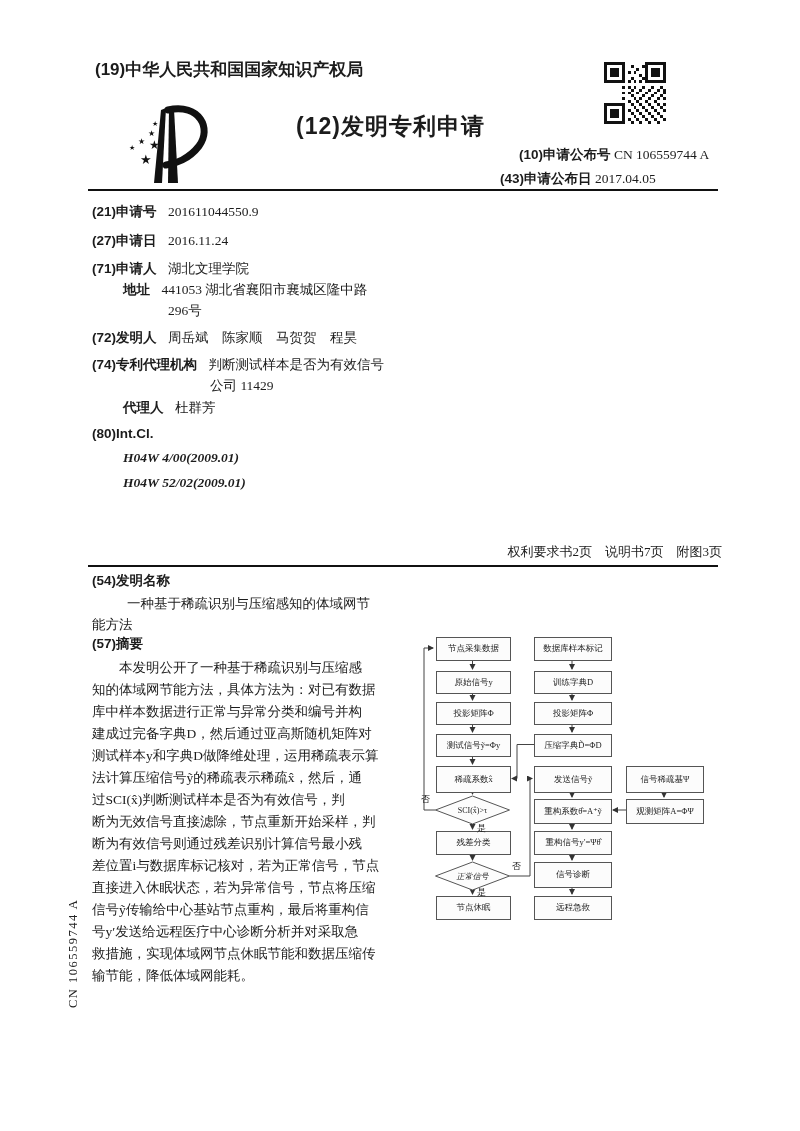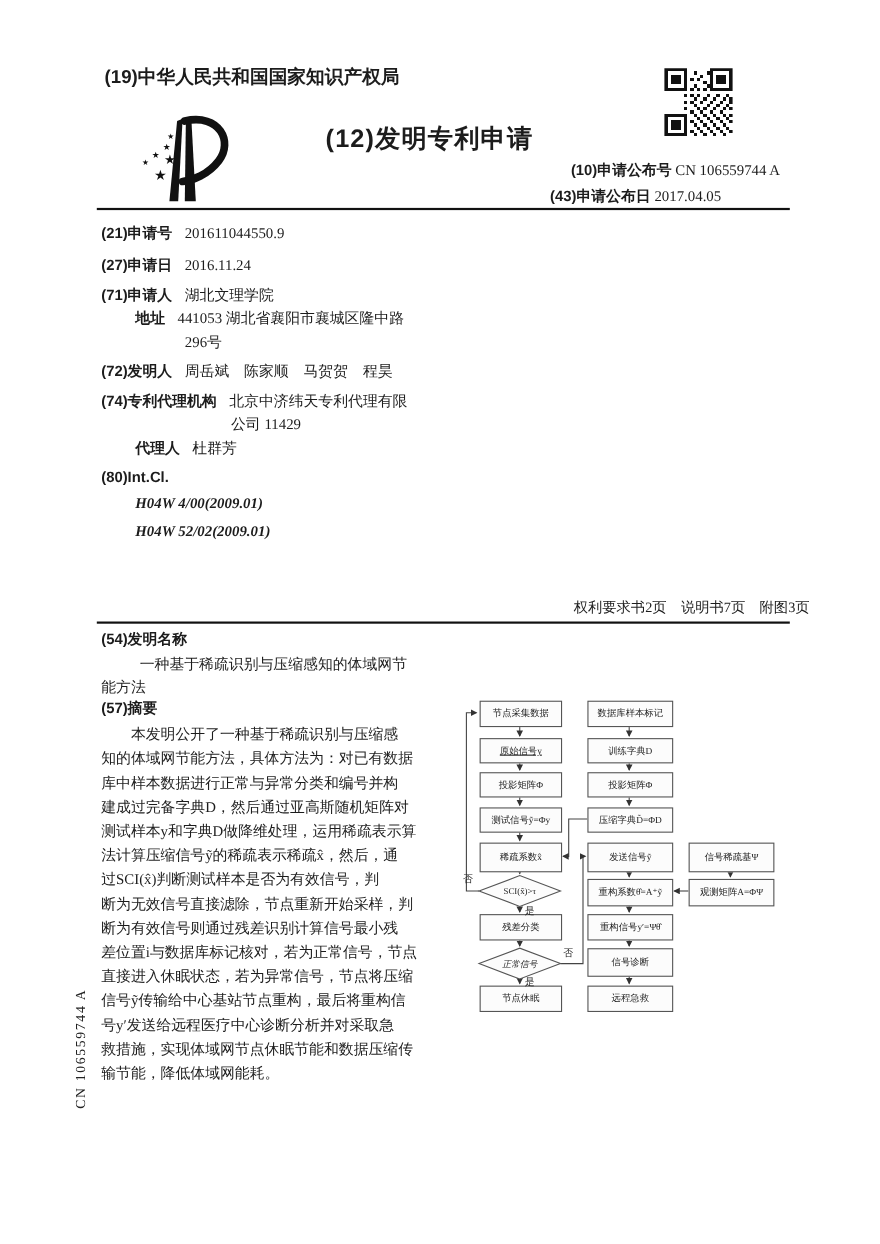"北京中济纬天专利代理有限" span { text: 北京中济纬天专利代理有限 -> 判断测试样本是否为有效信号 }
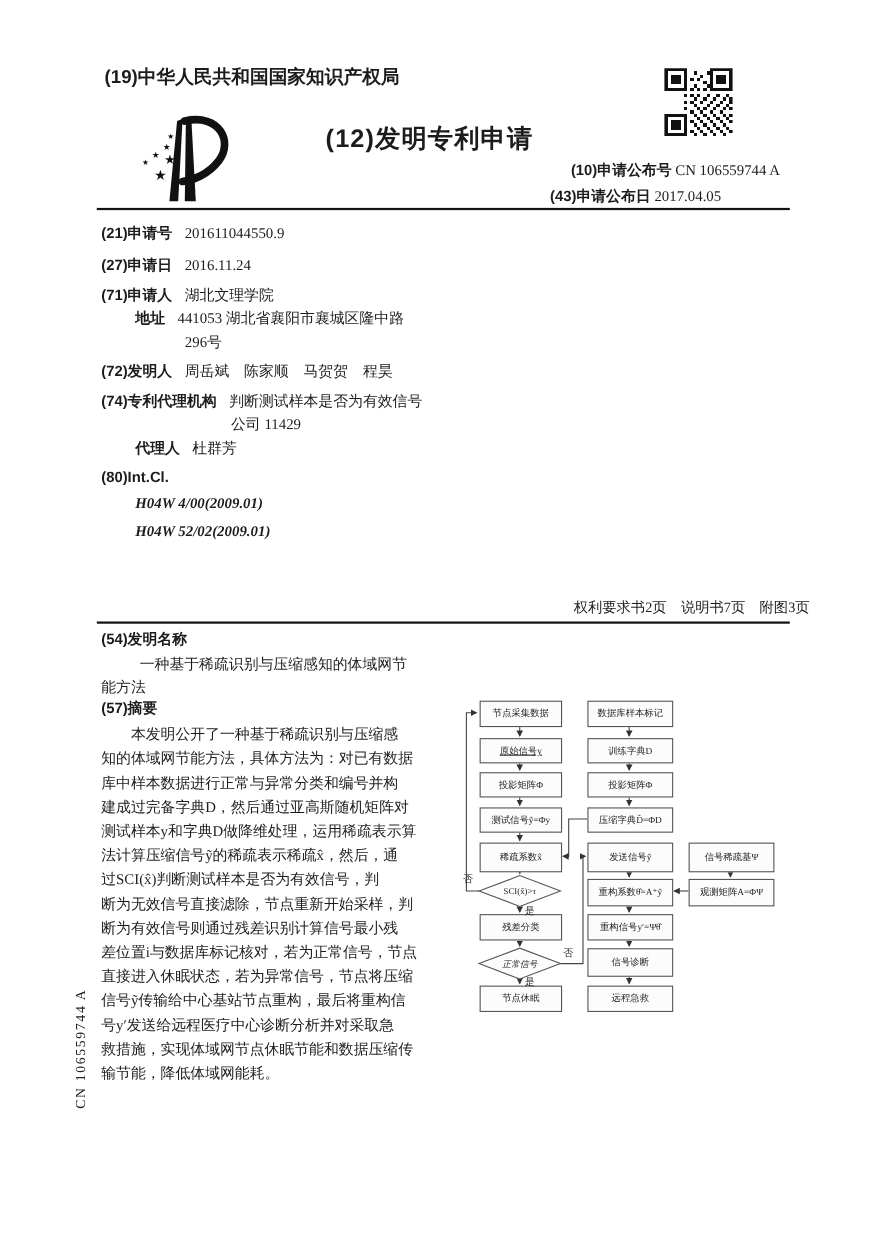"权利要求书2页 说明书7页 附图3页" .pages-info { left: 418px -> 404px }
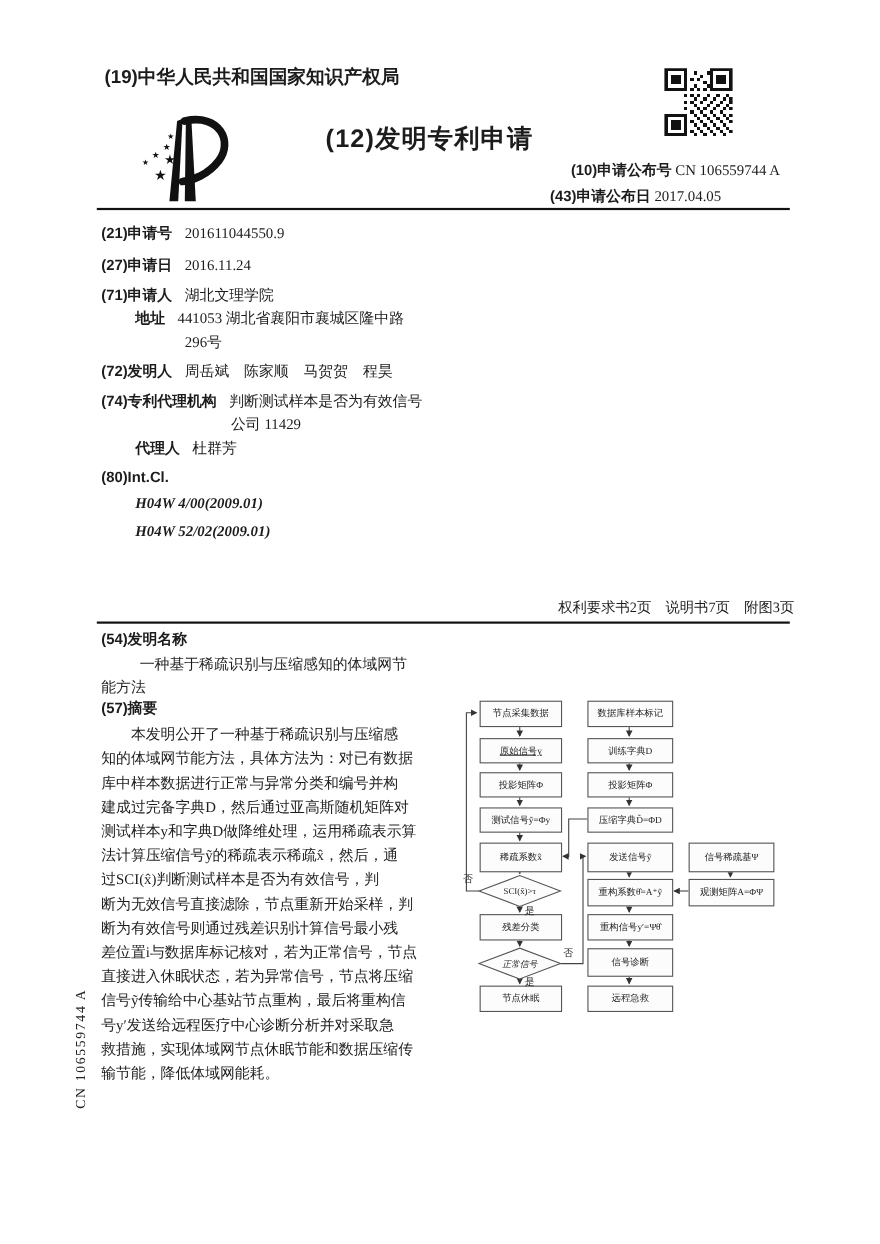"原始信号y" div.fc-box { text-decoration: underline -> none }
